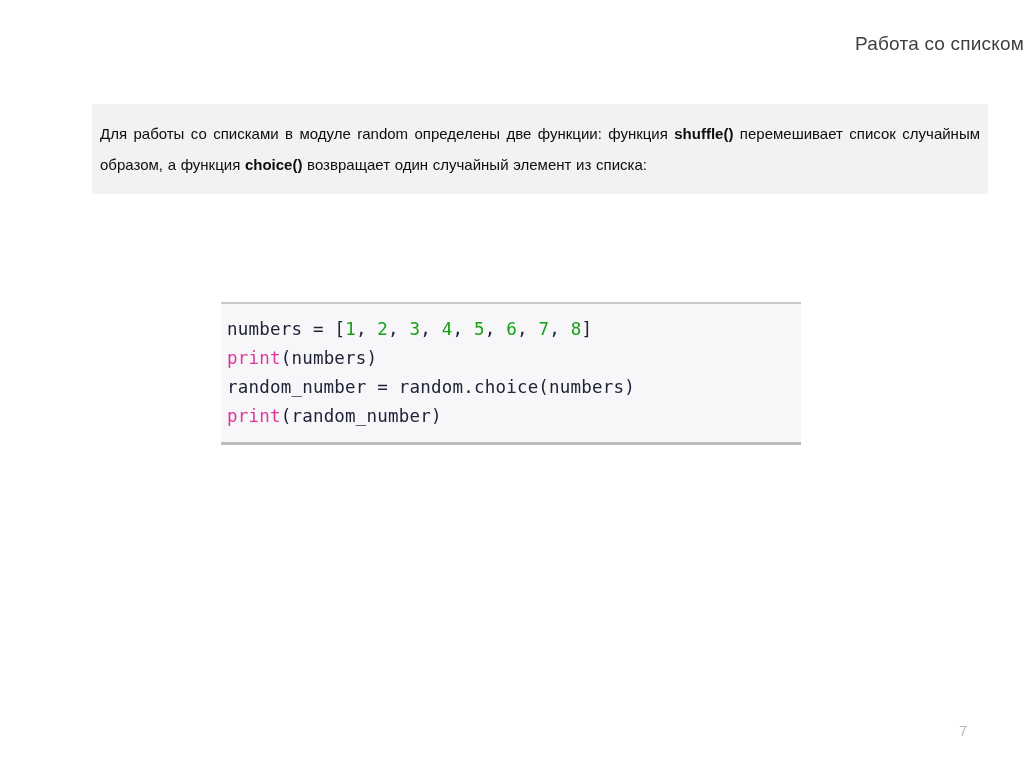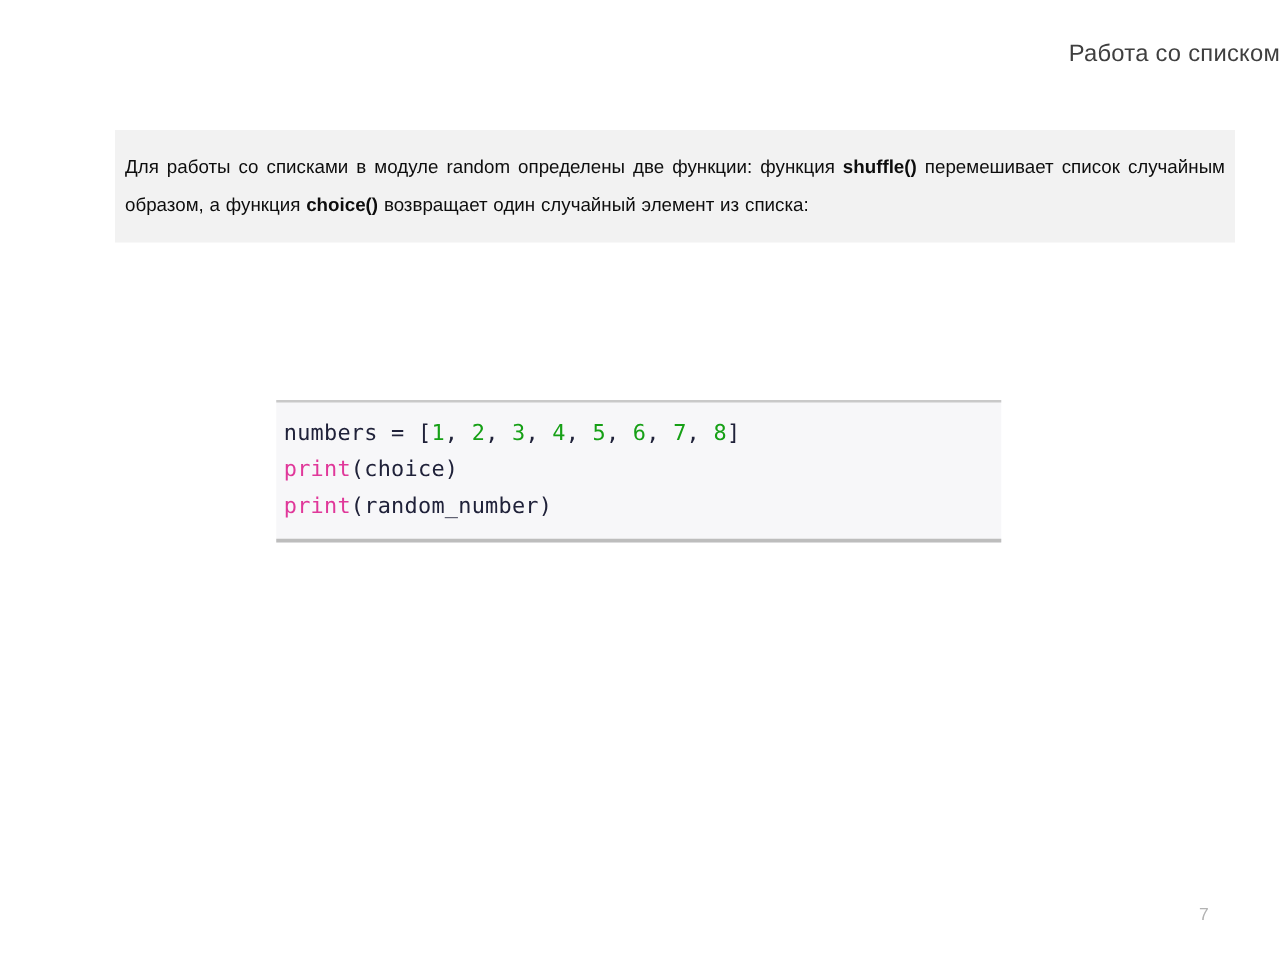"numbers = [1, 2, 3," .code-block { top: 320px -> 302px }
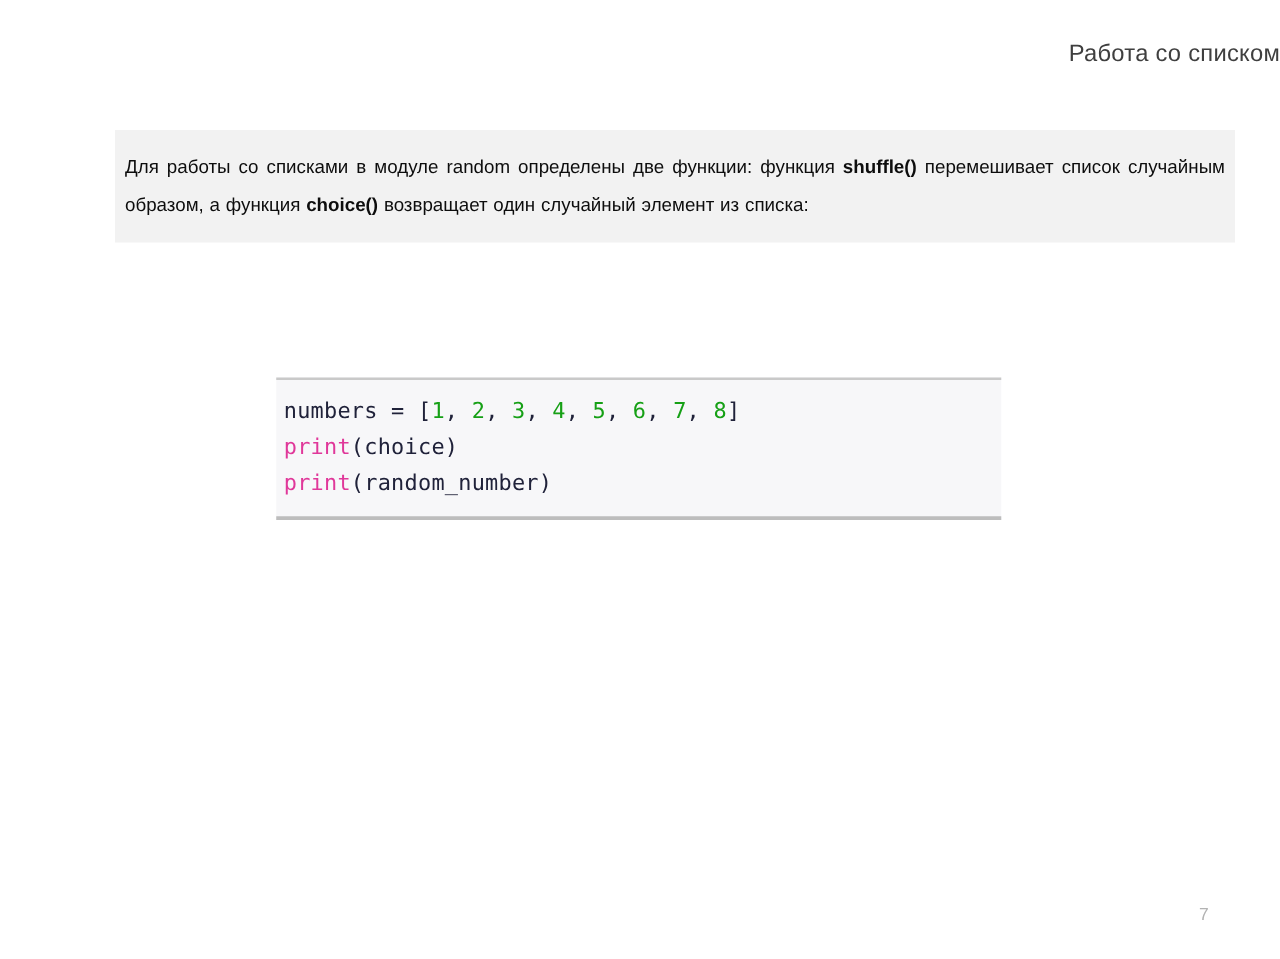"(choice)" span.tok-name { text: choice -> numbers }
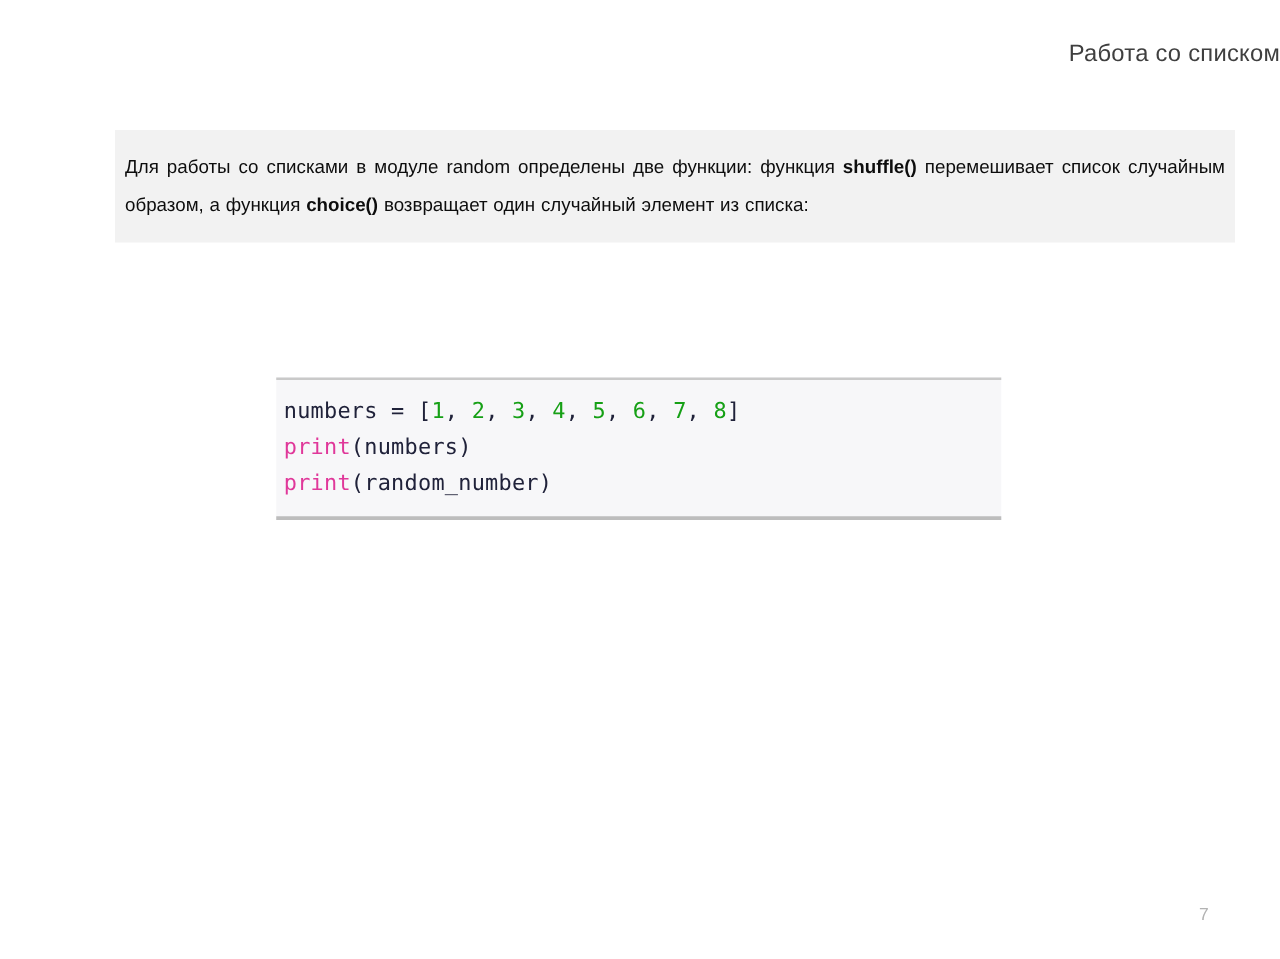"random_number = random.choice(numbers)" div.code-line { html: none -> <div><span>random_number </span><span>= </span><span>random.choice(numbers)</span></div> }
